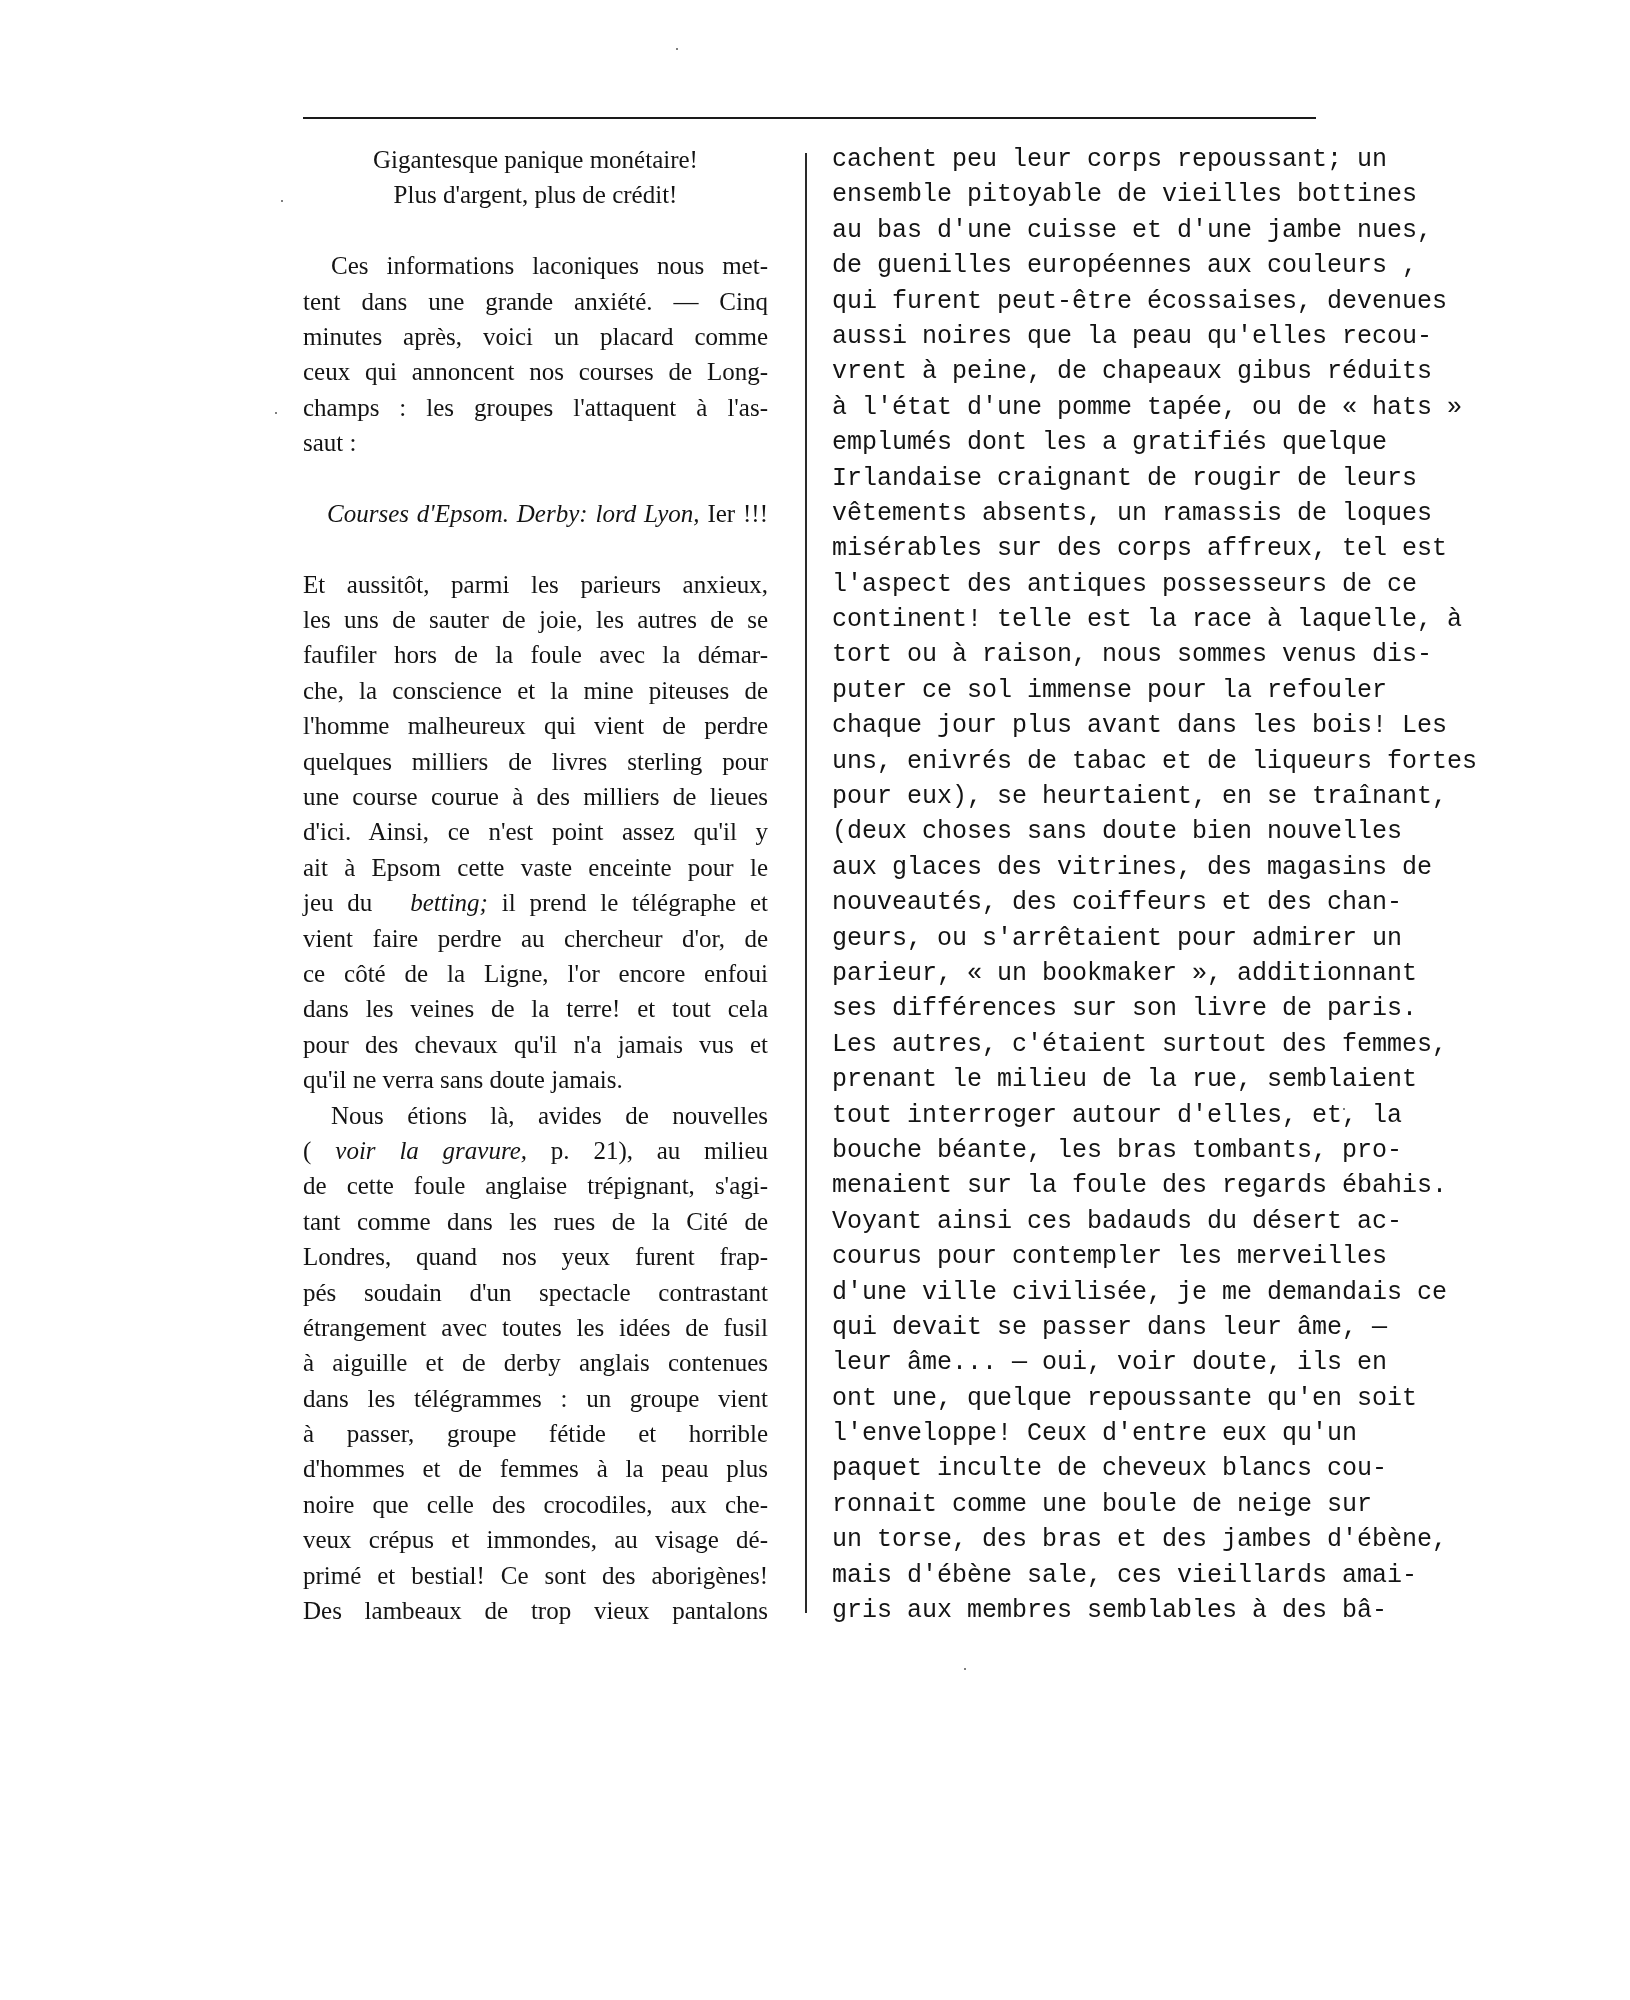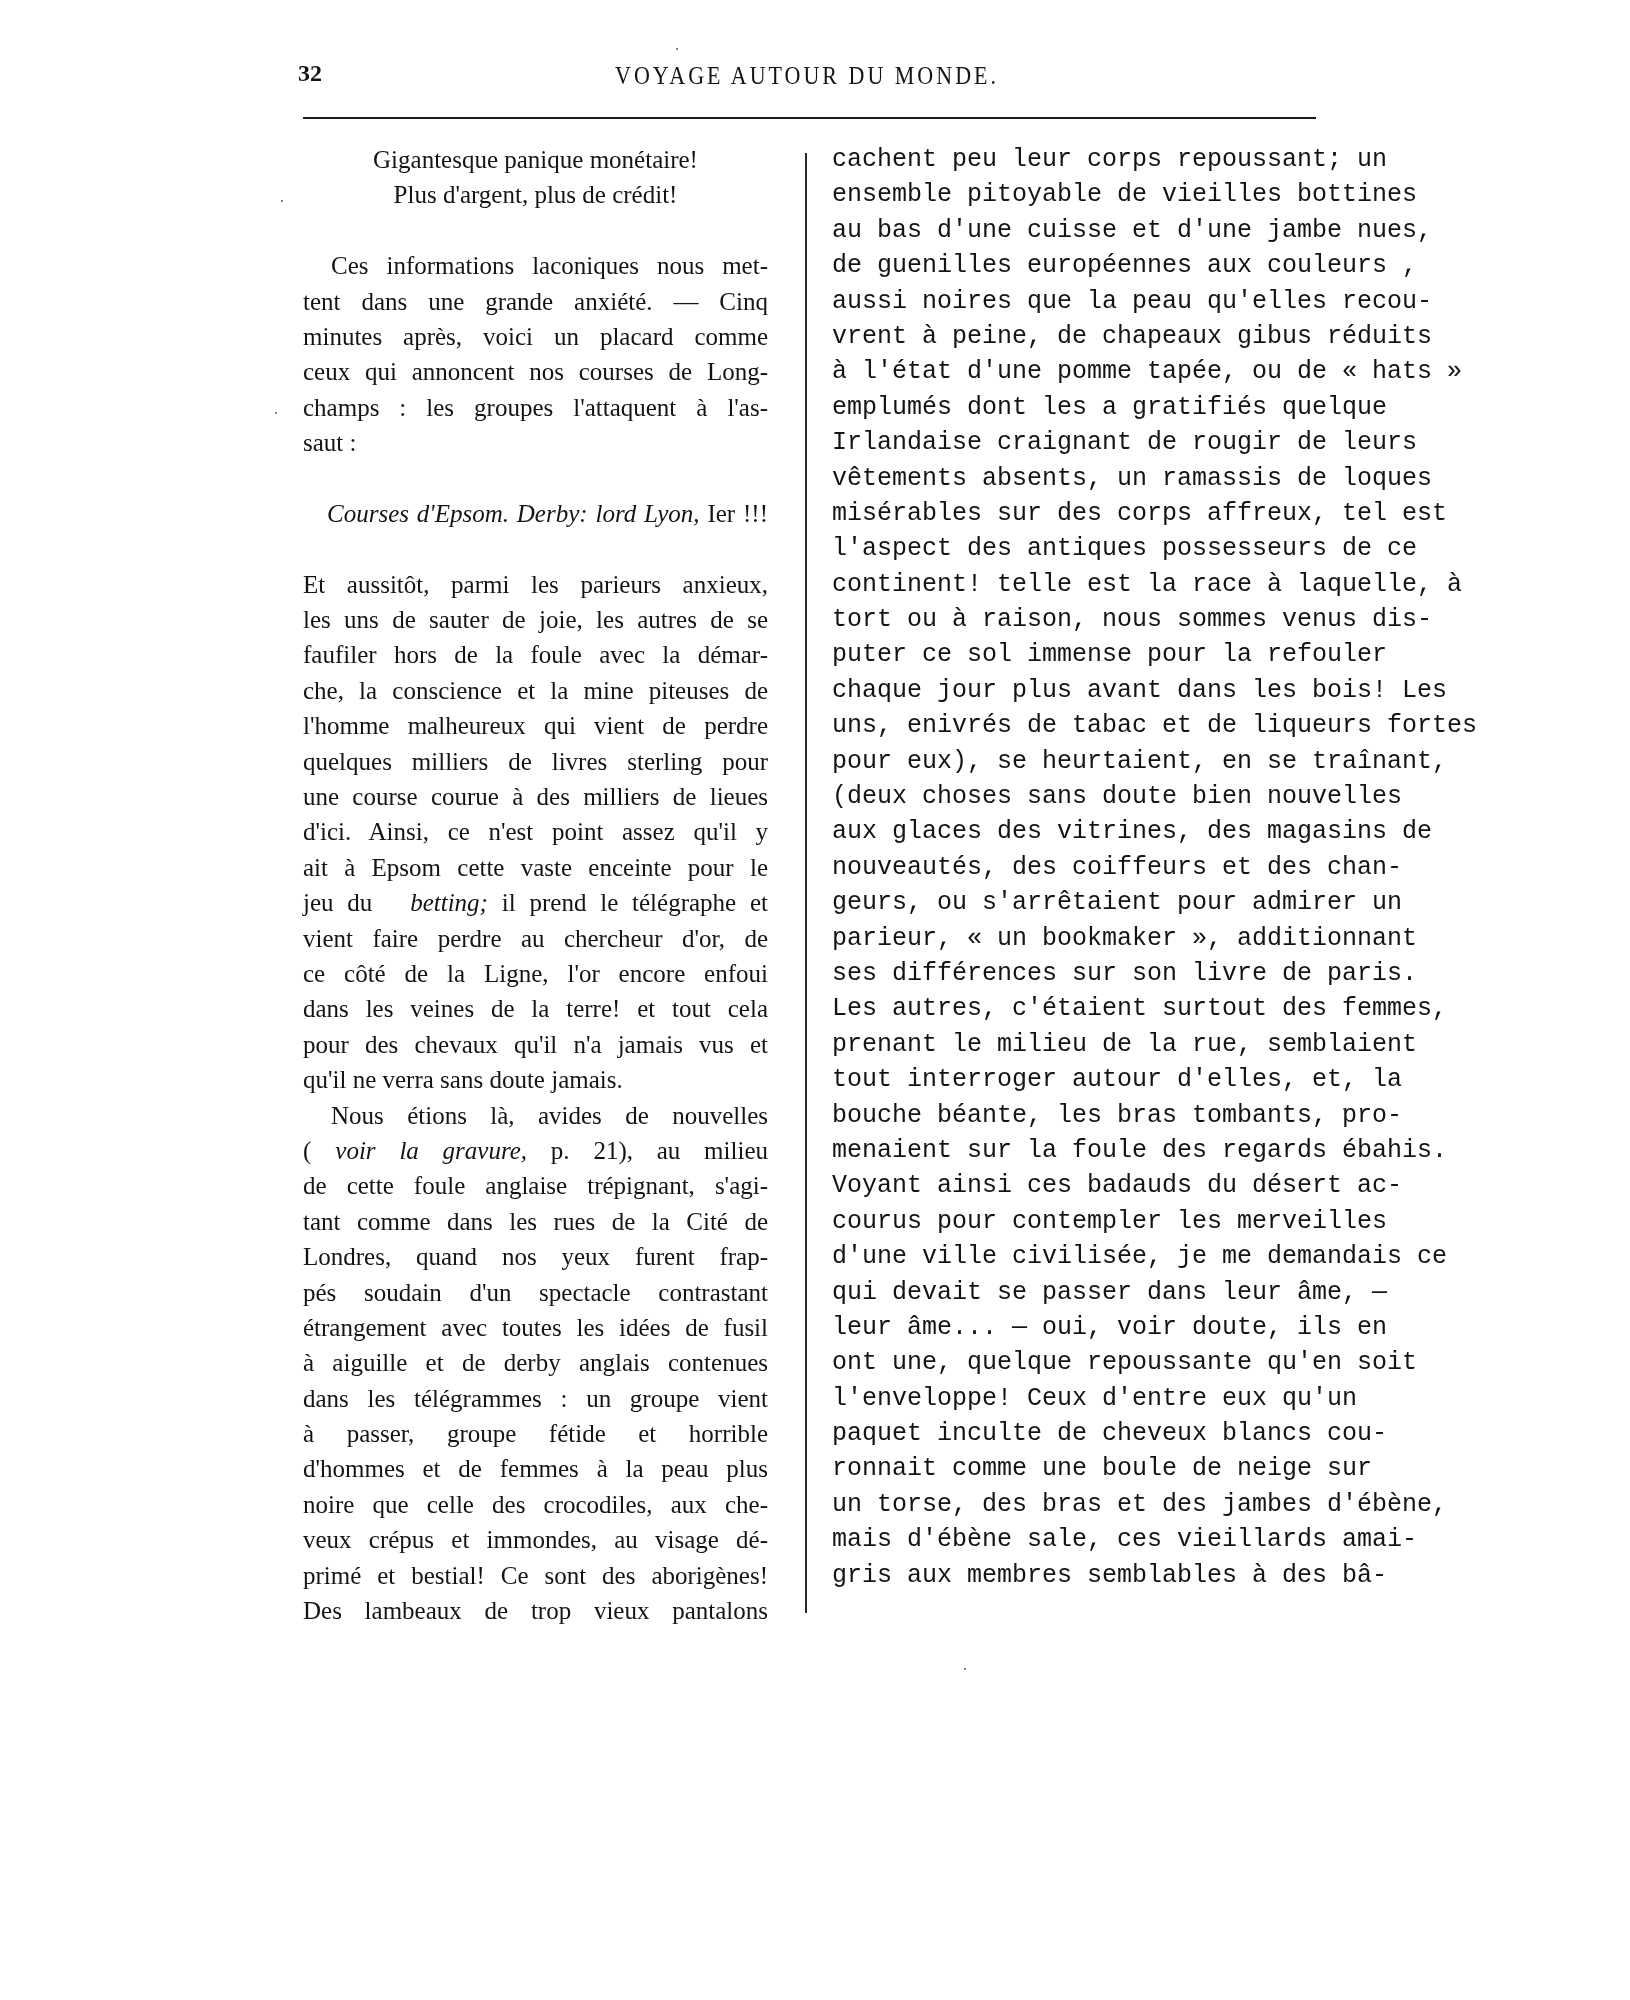"32" div.running-head { html: <div> <span>32</span> <div>VOYAGE AUTOUR DU MONDE.</div> </div> -> none }
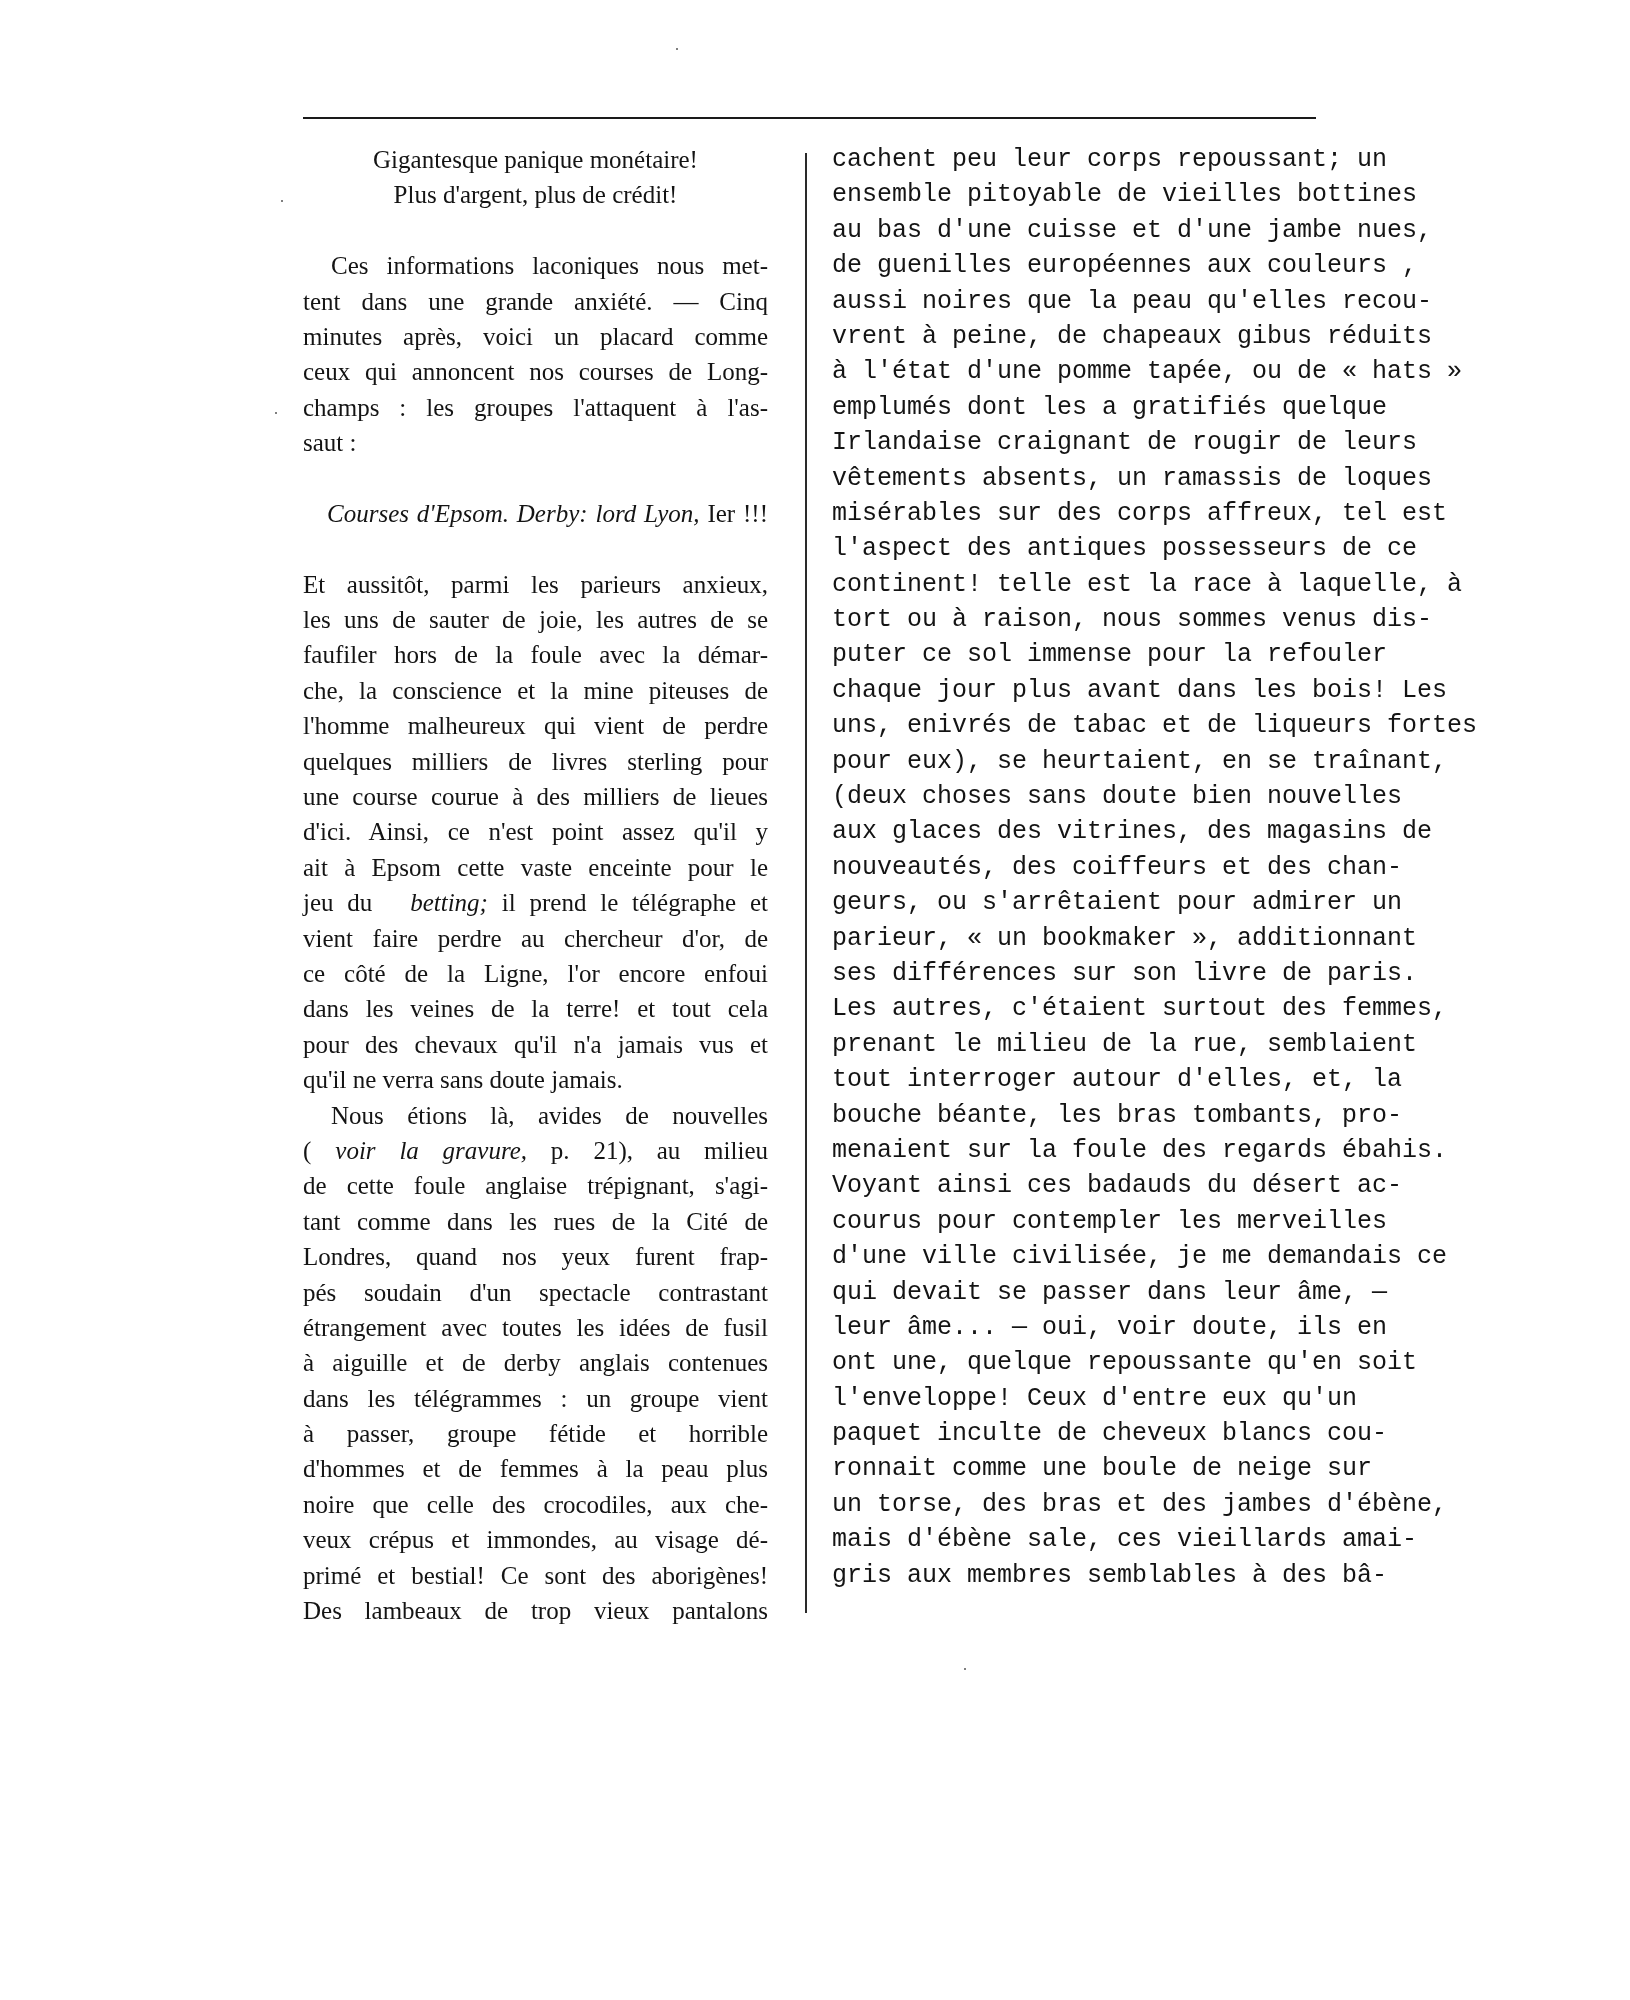"qui furent peut-être écossaises," span.line { html: none -> <span>qui furent peut-être écossaises, devenues</span> }
